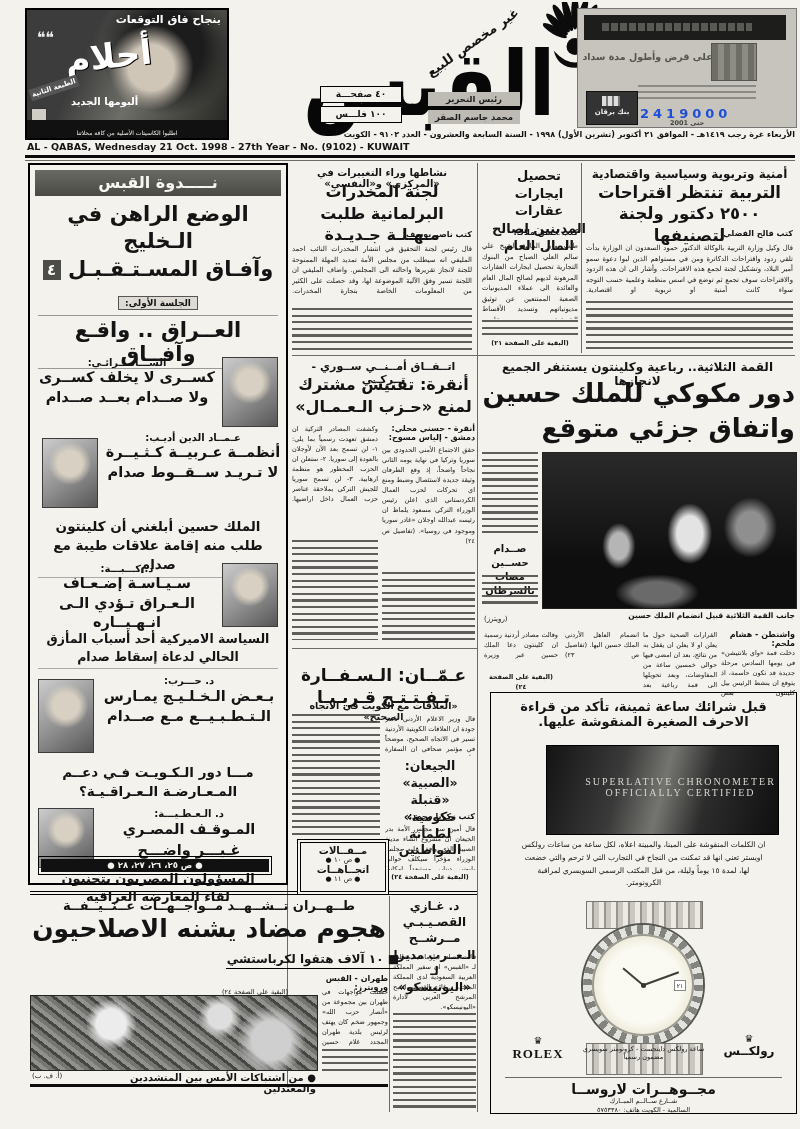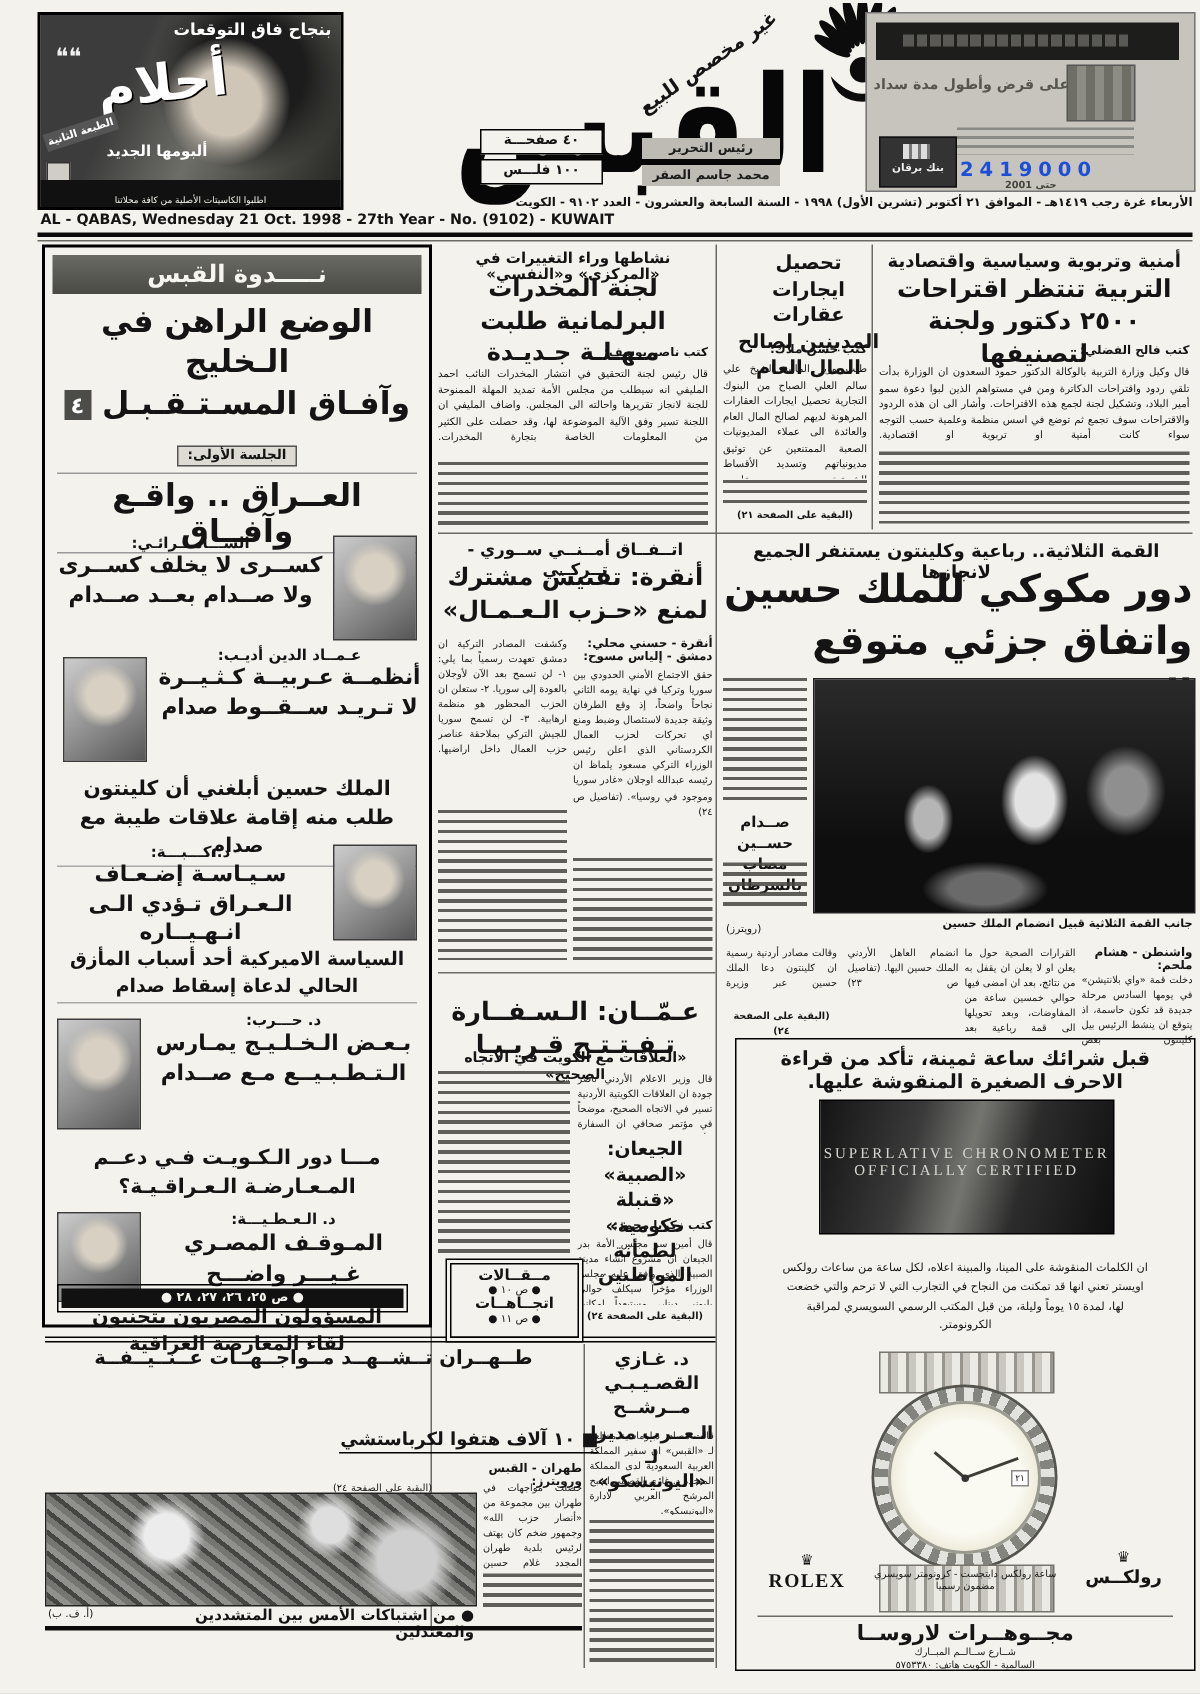"SUPERLATIVE CHRONOMETER" div.engrave { padding-left: none -> 36px; top: 40px -> 52px }
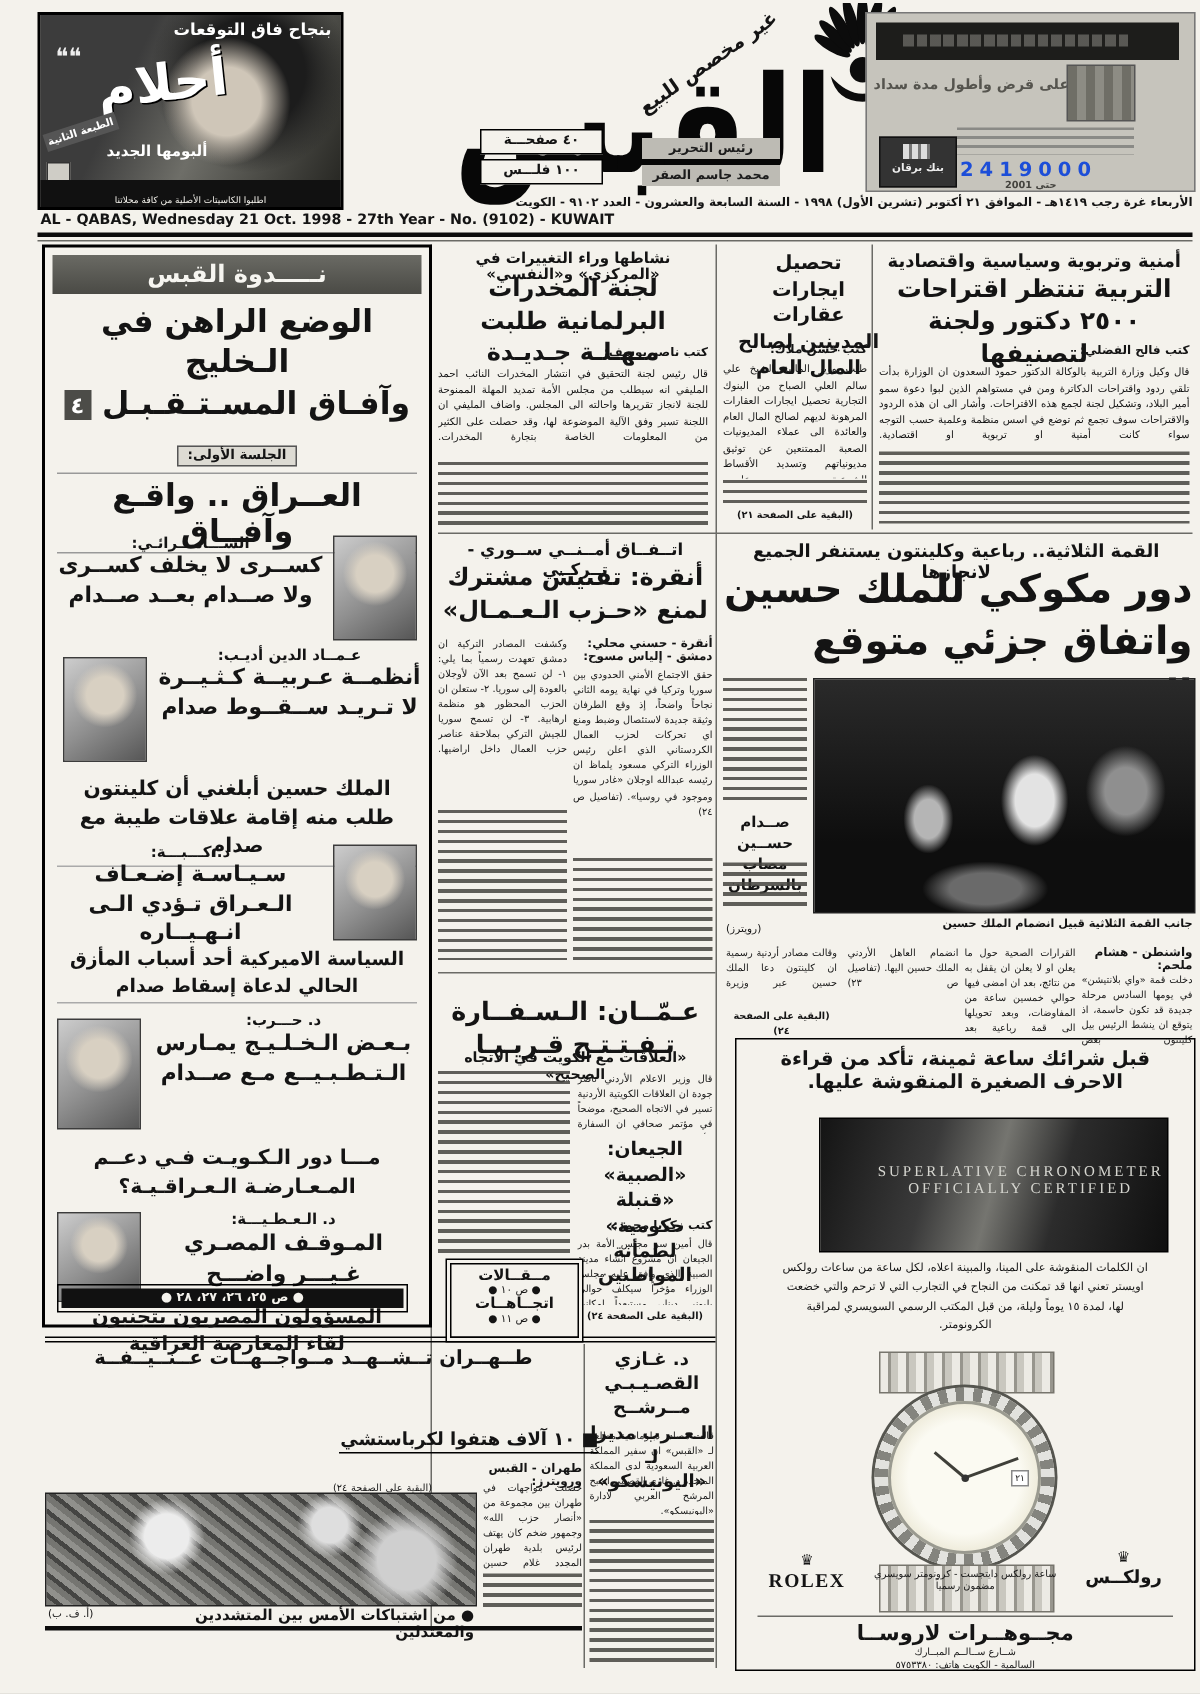"هجوم مضاد يشنه الاصلاحيون" div.abs { html: none -> <div>هجوم مضاد يشنه الاصلاحيون</div> }
